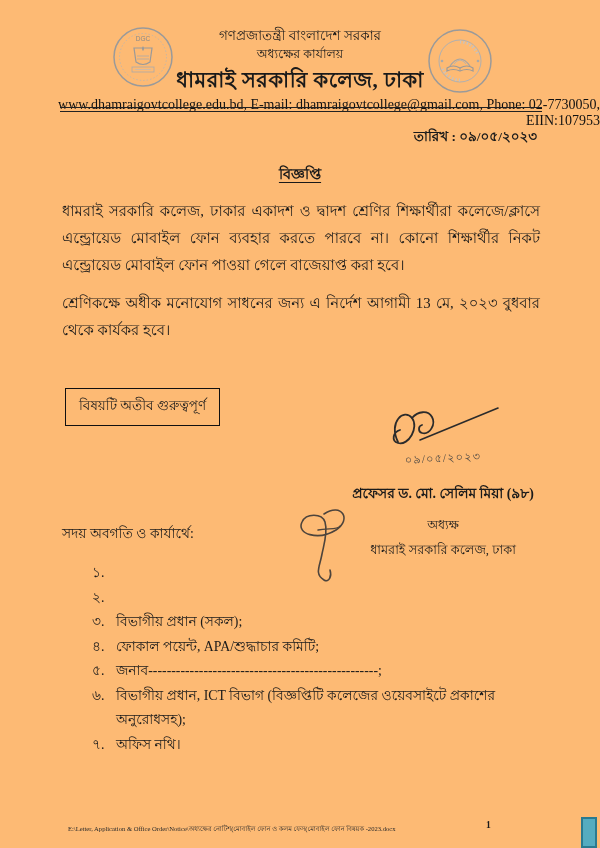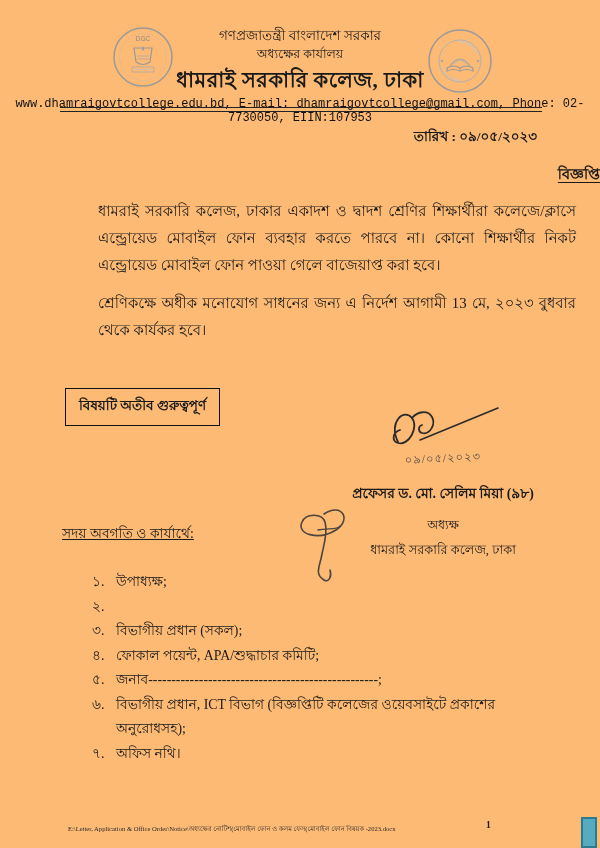"www.dhamraigovtcollege.edu.bd, E-mail:" .contact-line { font-family: Liberation Mono, monospace -> none; font-size: 12px -> 14px; text-align: center -> right }
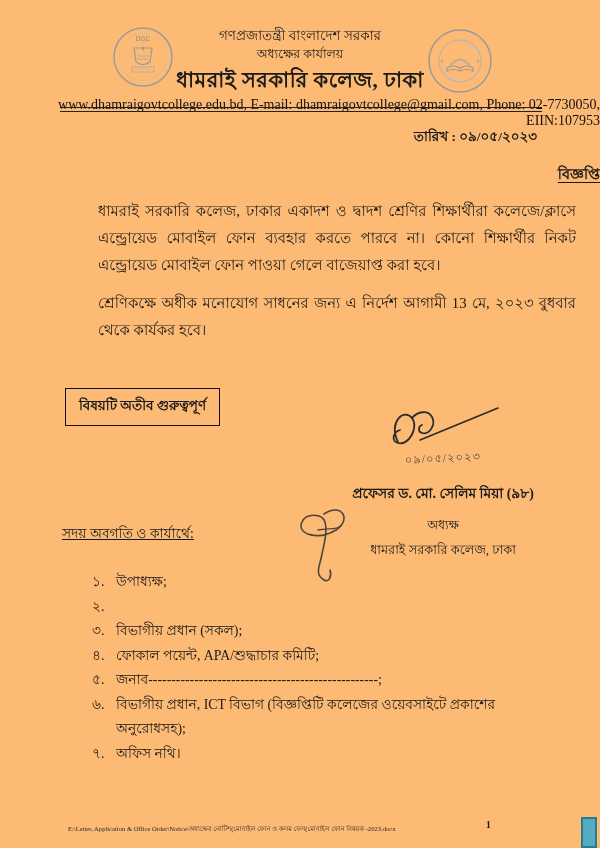"বিজ্ঞপ্তি" .notice-title { text-align: right -> center }
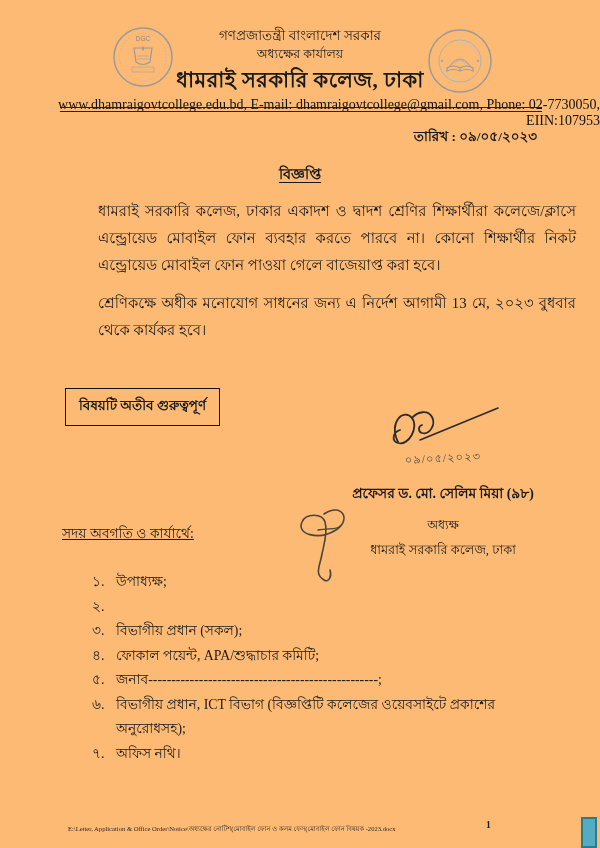"ধামরাই সরকারি কলেজ, ঢাকার একাদশ" .para { margin-left: 36px -> none }
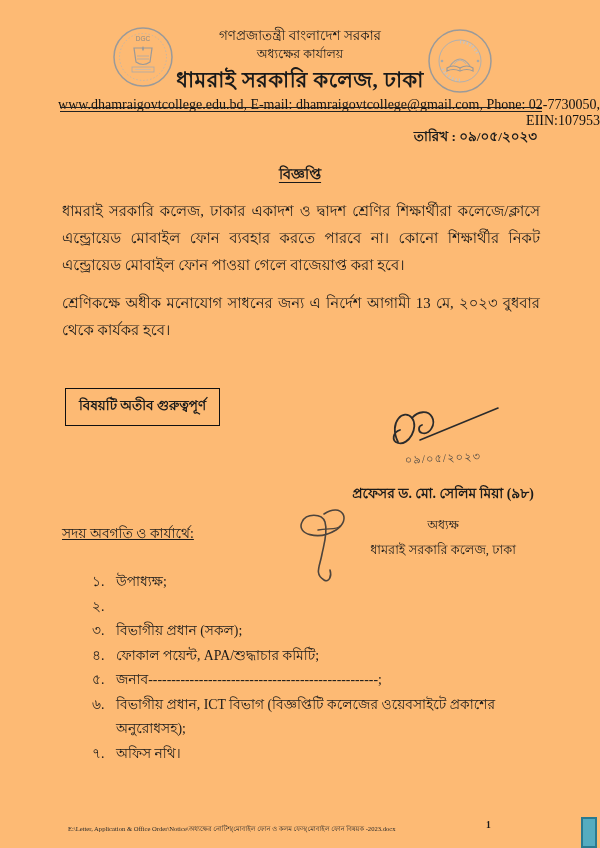"বিষয়টি অতীব গুরুত্বপূর্ণ" .important-box { font-weight: bold -> normal }
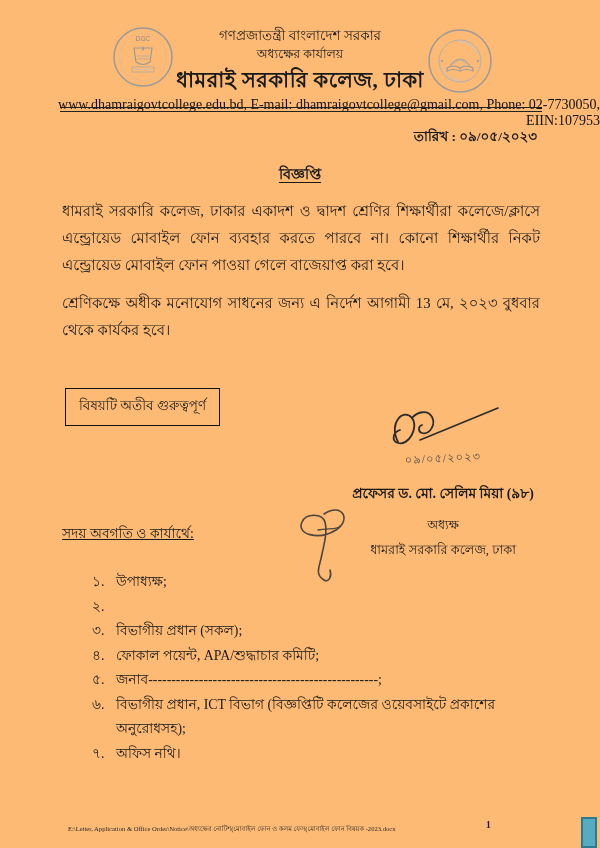"সদয় অবগতি ও কার্যার্থে:" .dist-heading { margin-bottom: 24px -> 15px; text-decoration: underline -> none }
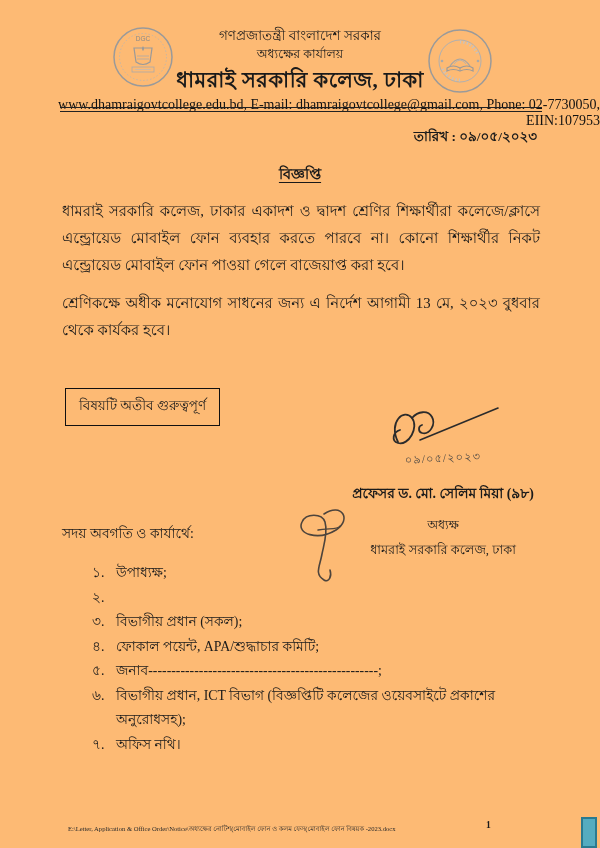"উপাধ্যক্ষ;" span.dist-text { html: <span>উপাধ্যক্ষ;</span> -> none }
